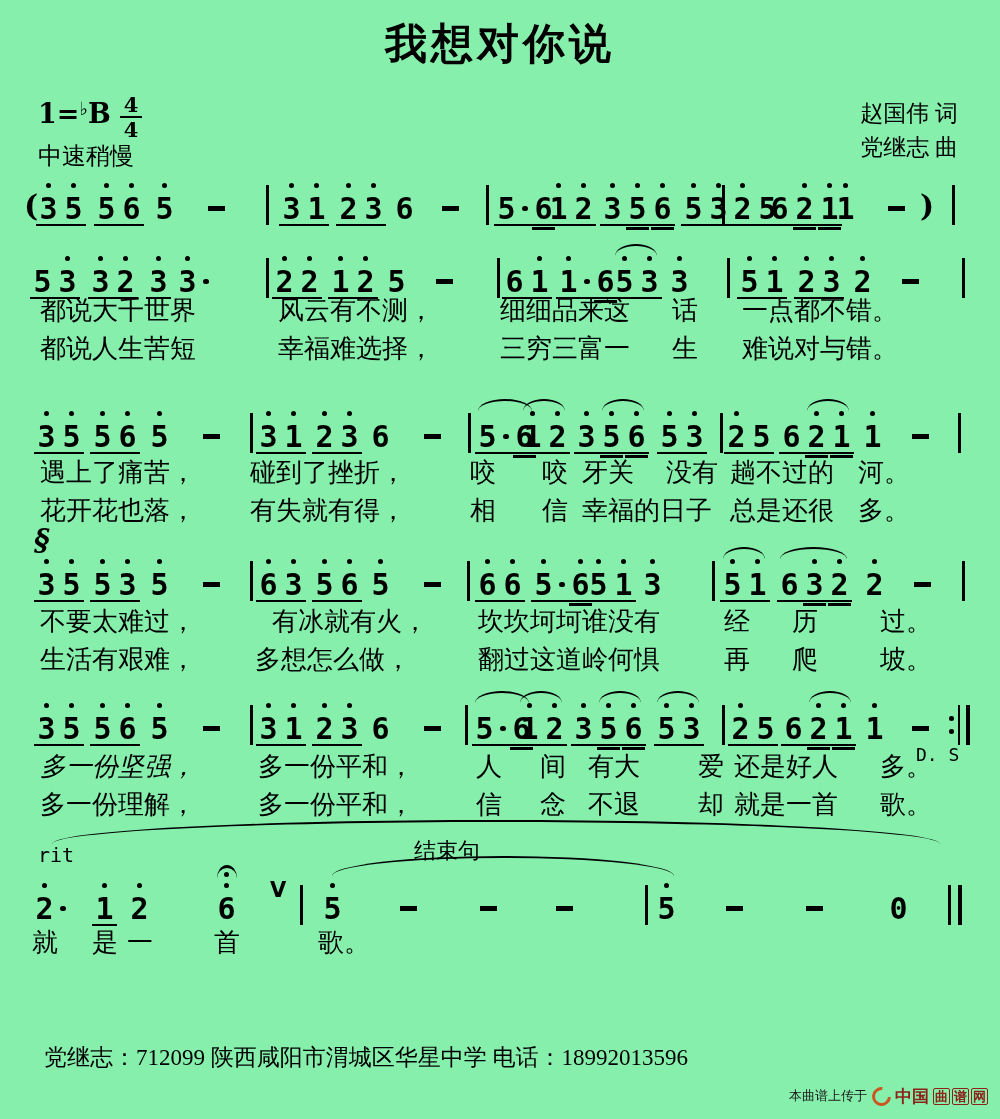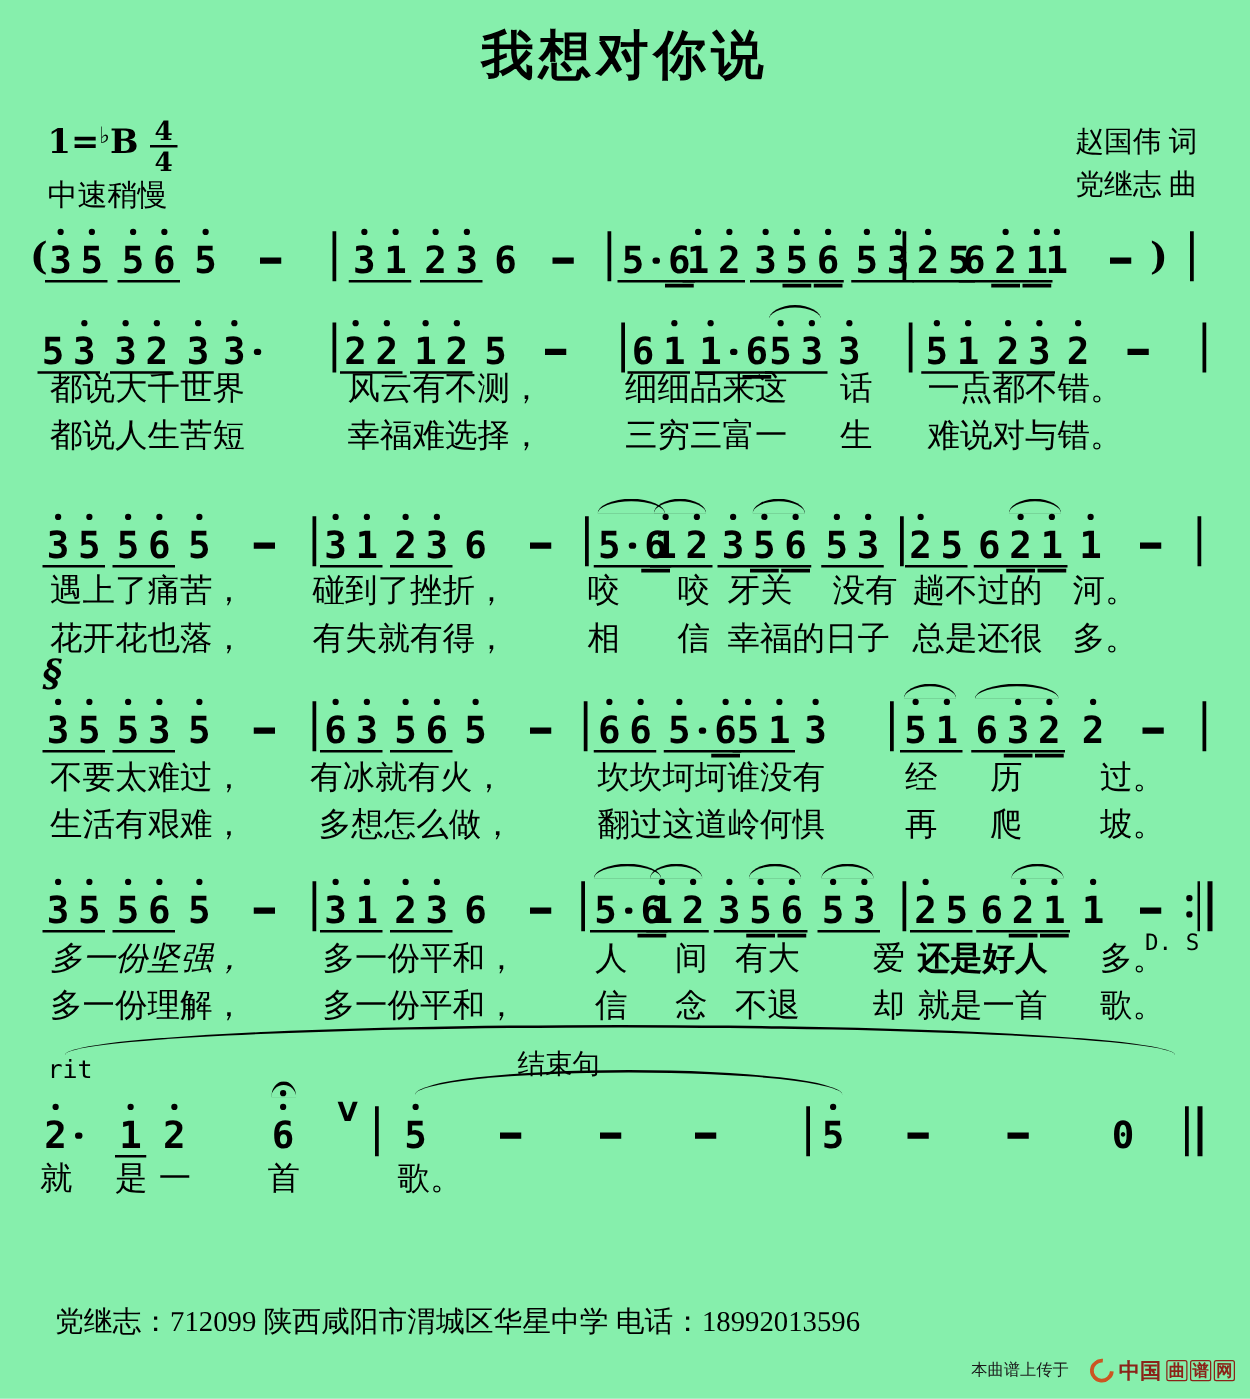"有冰就有火，" span.abs { left: 248px -> 272px }
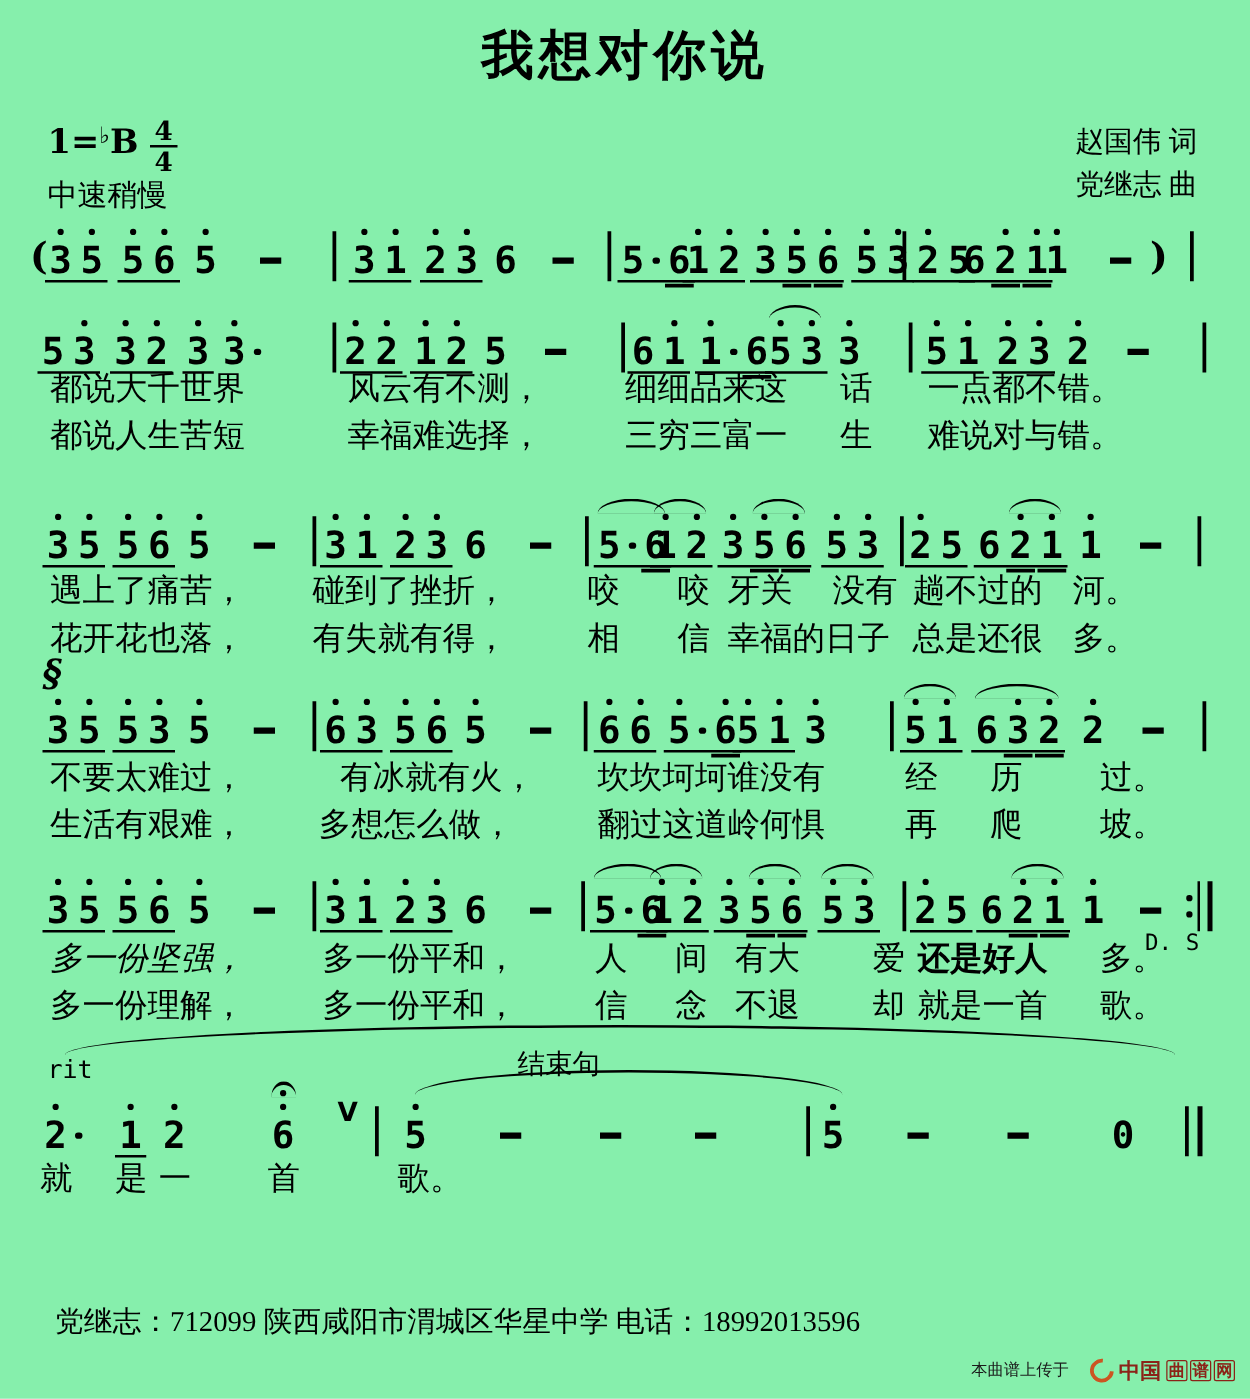"还是好人" span.abs { font-weight: bold -> none }
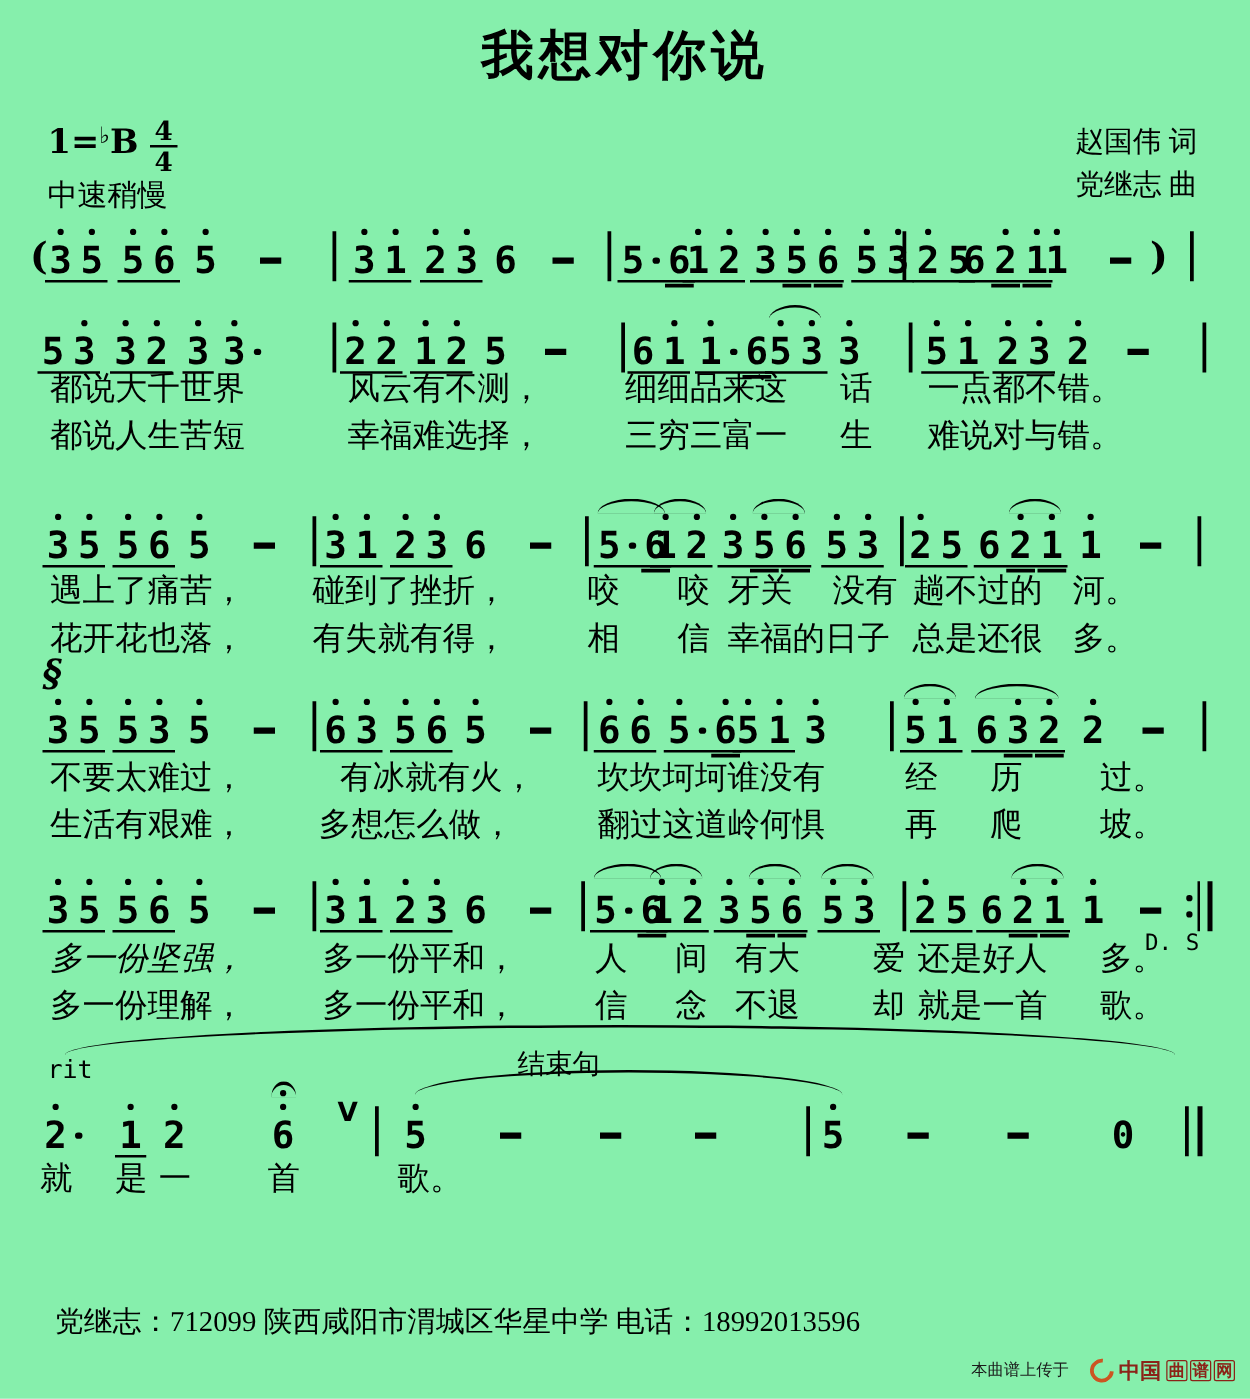"本曲谱上传于" .wm-prefix { margin-right: 17px -> 5px }
